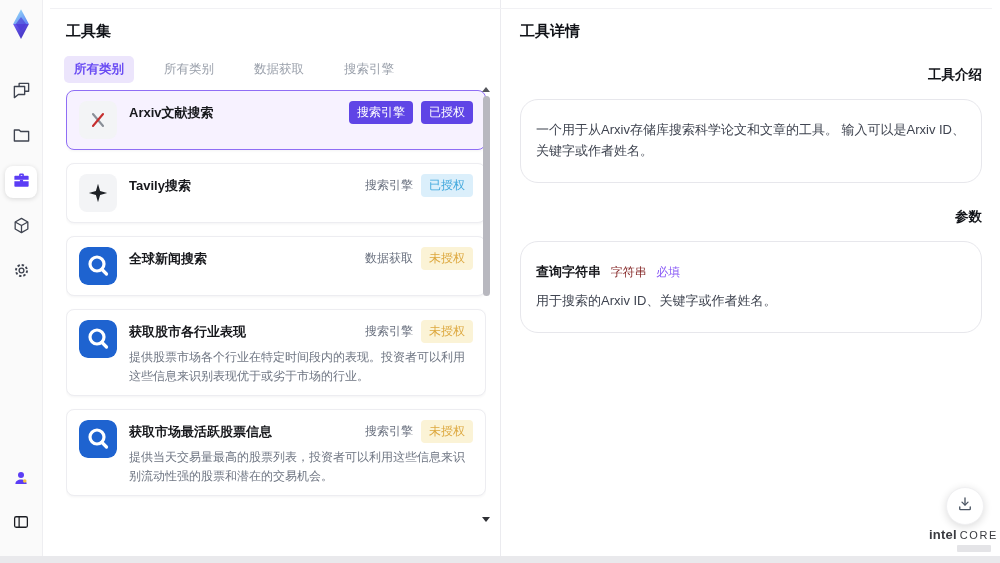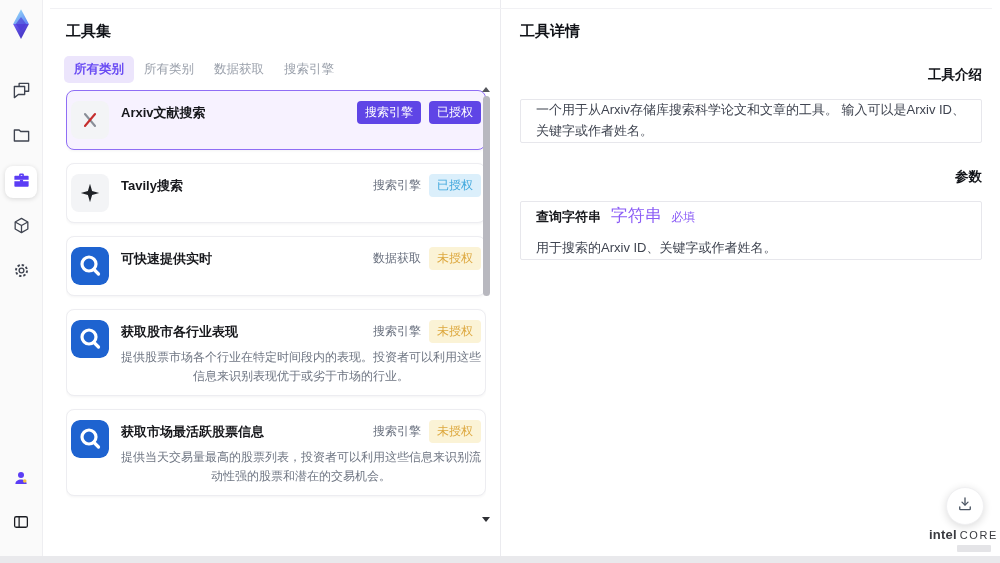"所有类别" .tabs { gap: 0 -> 20px }
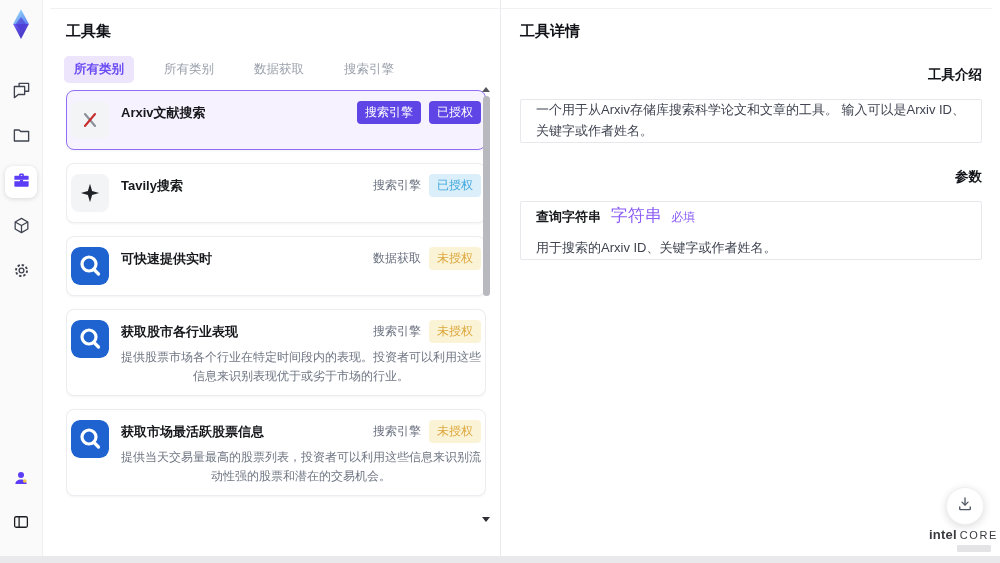"Arxiv文献搜索" .card { padding: 10px 4px -> 10px 12px; text-align: center -> none }
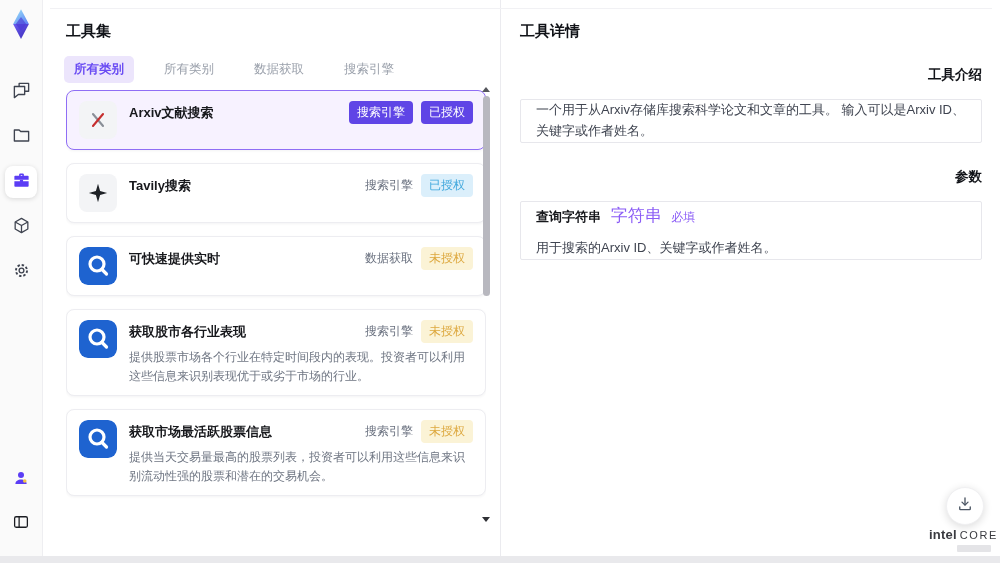"一个用于从Arxiv存储库搜索科学论文和文章的工具。 输入可以是Arxiv" .box { border-radius: 2px -> 18px; padding: 0 15px -> 20px 15px }
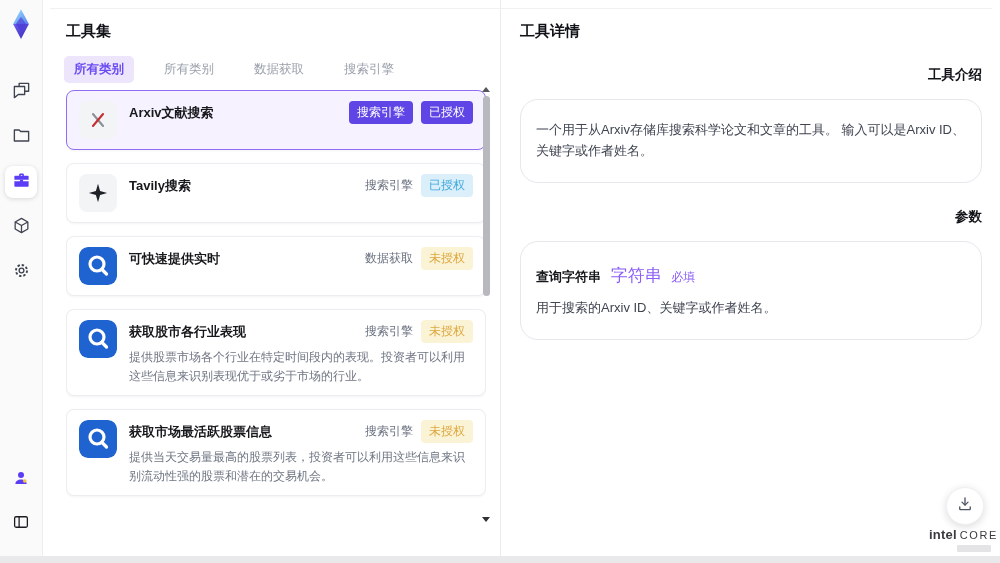"可快速提供实时" div.card-title { text: 可快速提供实时 -> 全球新闻搜索 }
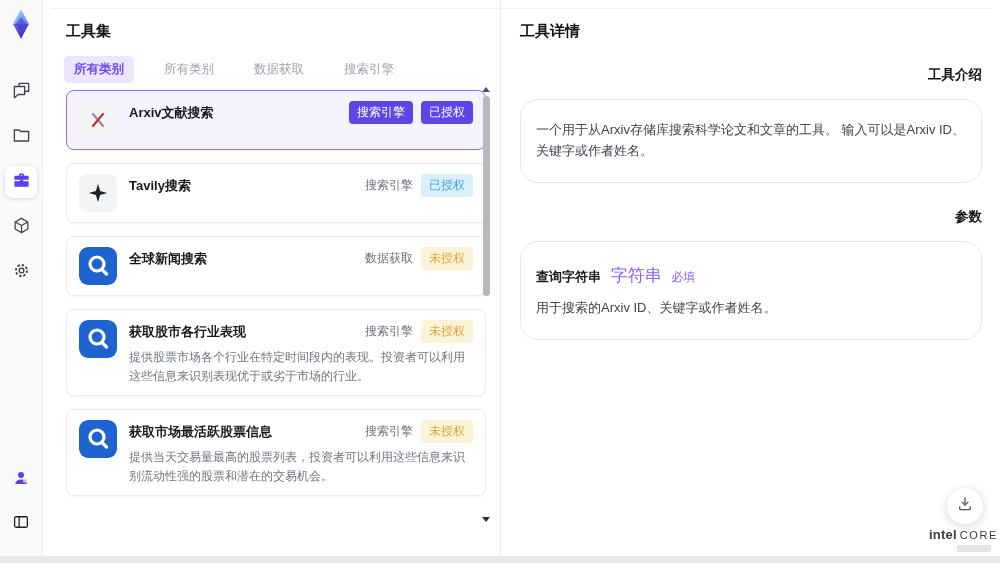"字符串" .param-type { color: #8b5cf6 -> #7f1d1d; font-size: 17px -> 12px }
